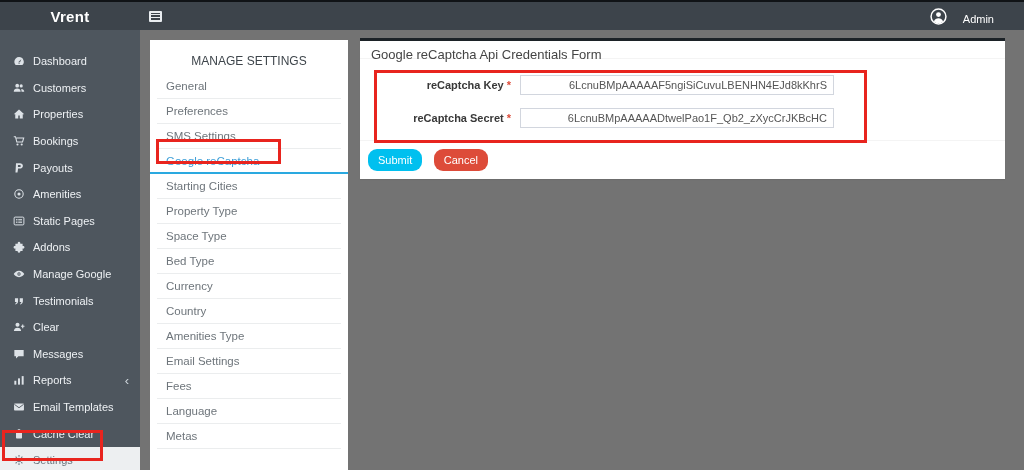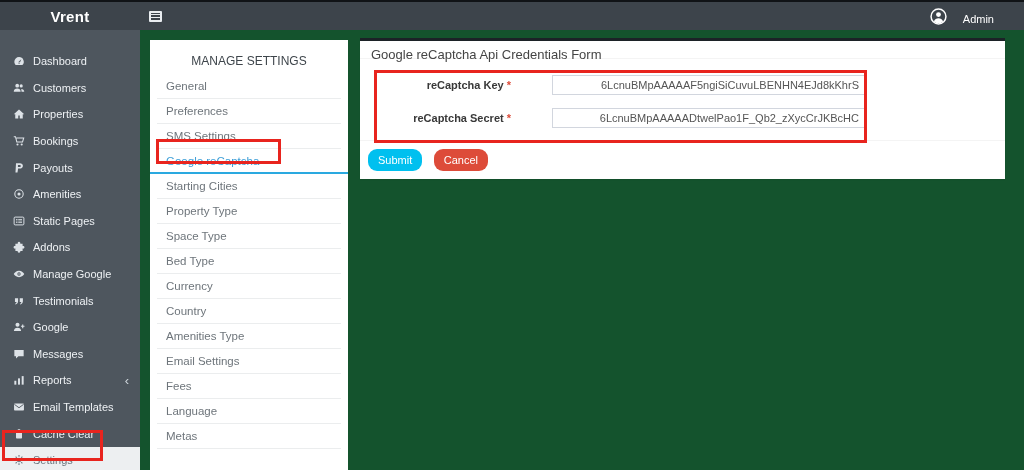"Vrent" .screen { background: #14532d -> #737373 }
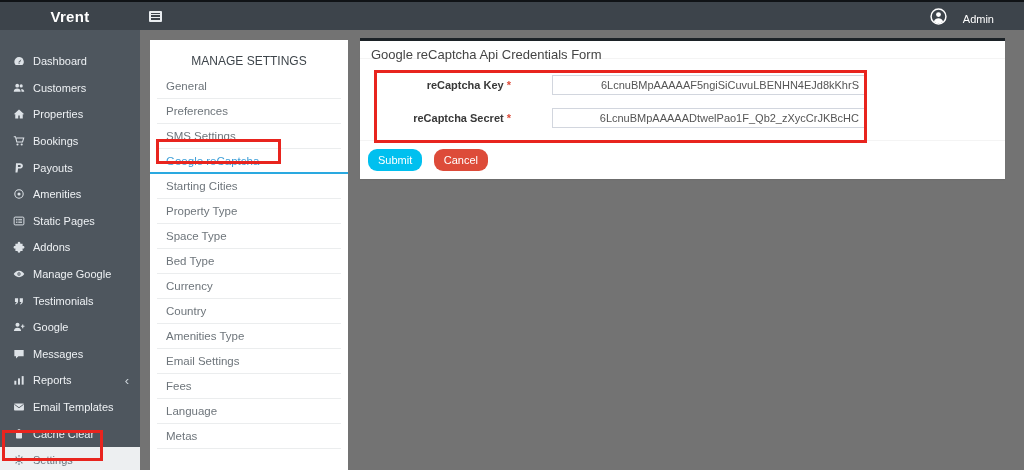"reCaptcha Key *" .form-row { gap: 32px -> none }
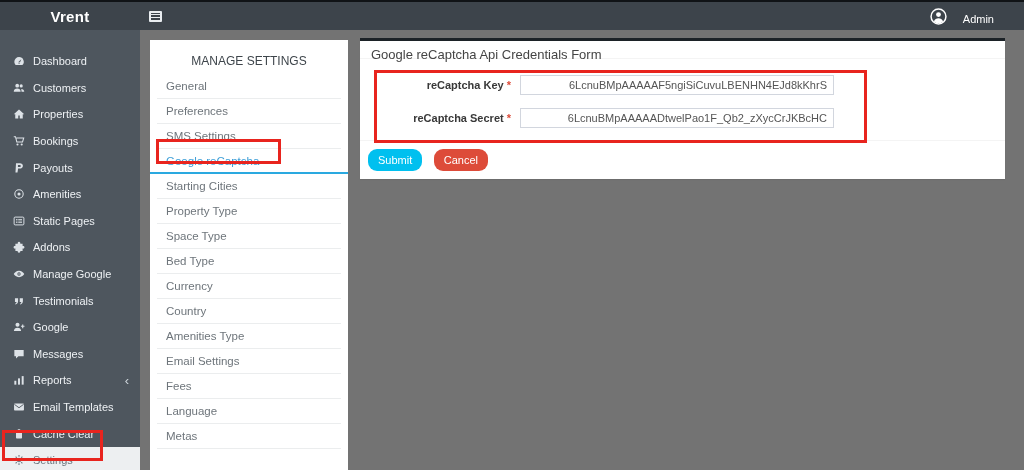"Google" span { text: Google -> Clear }
